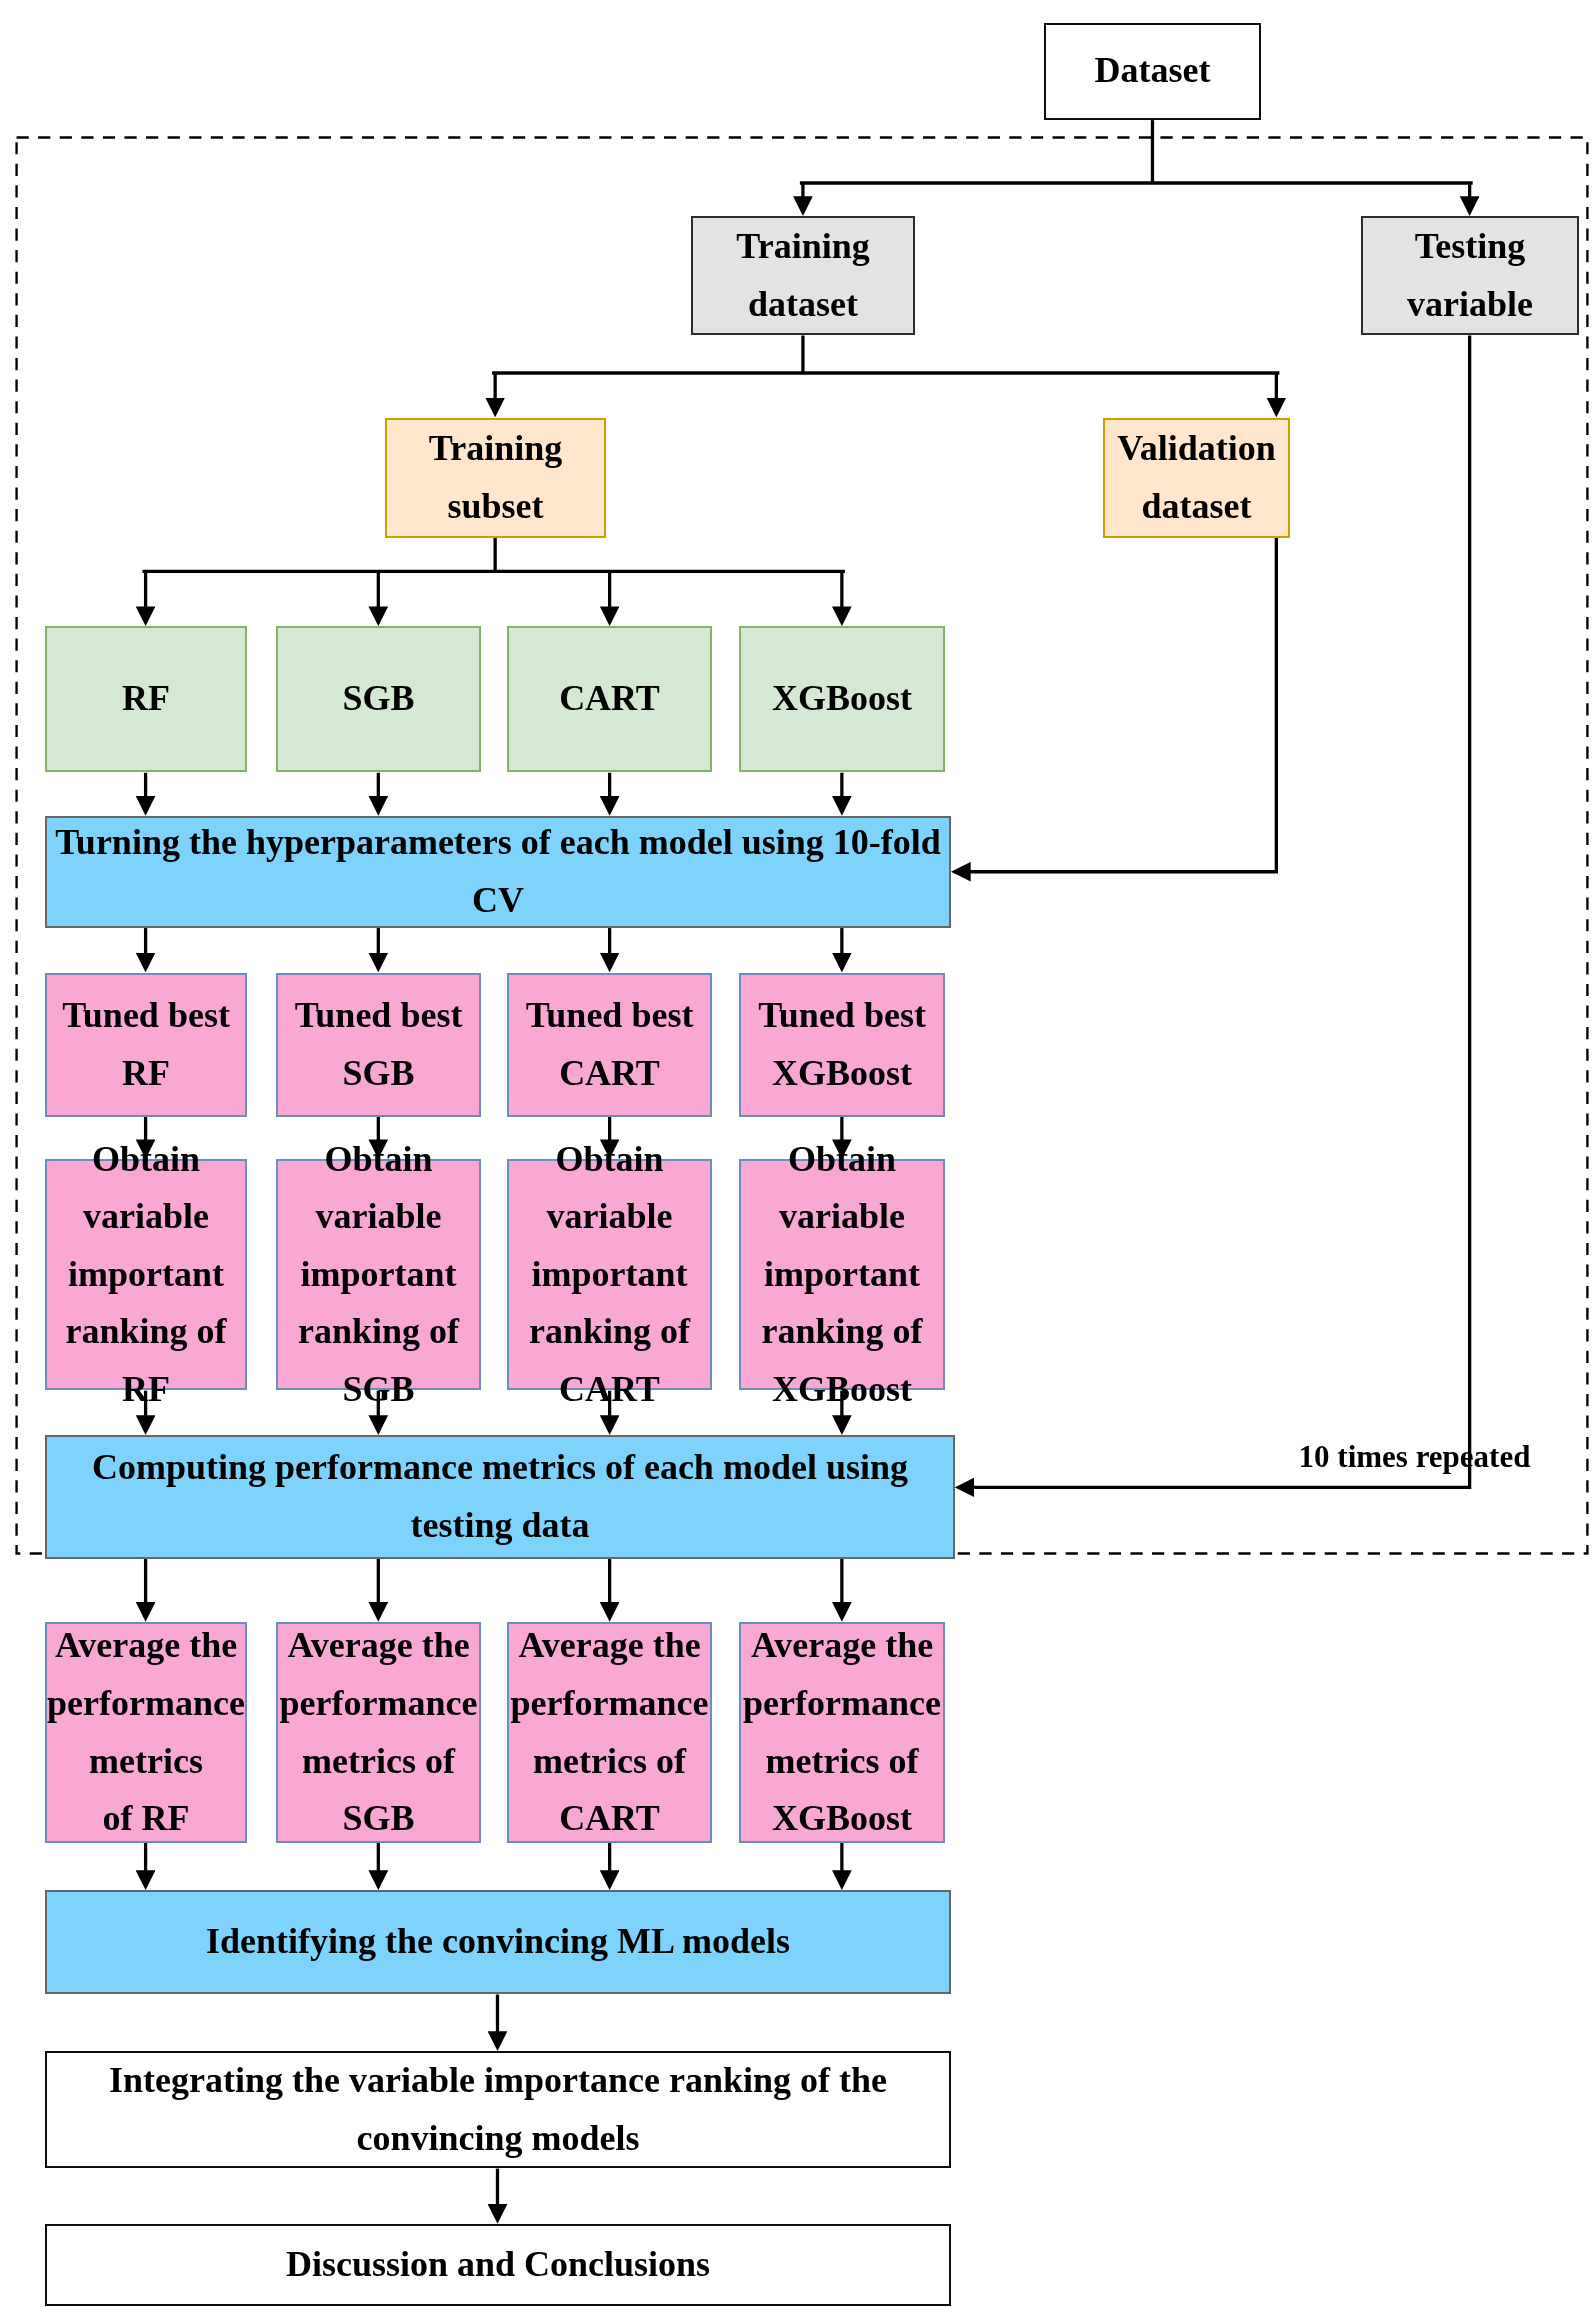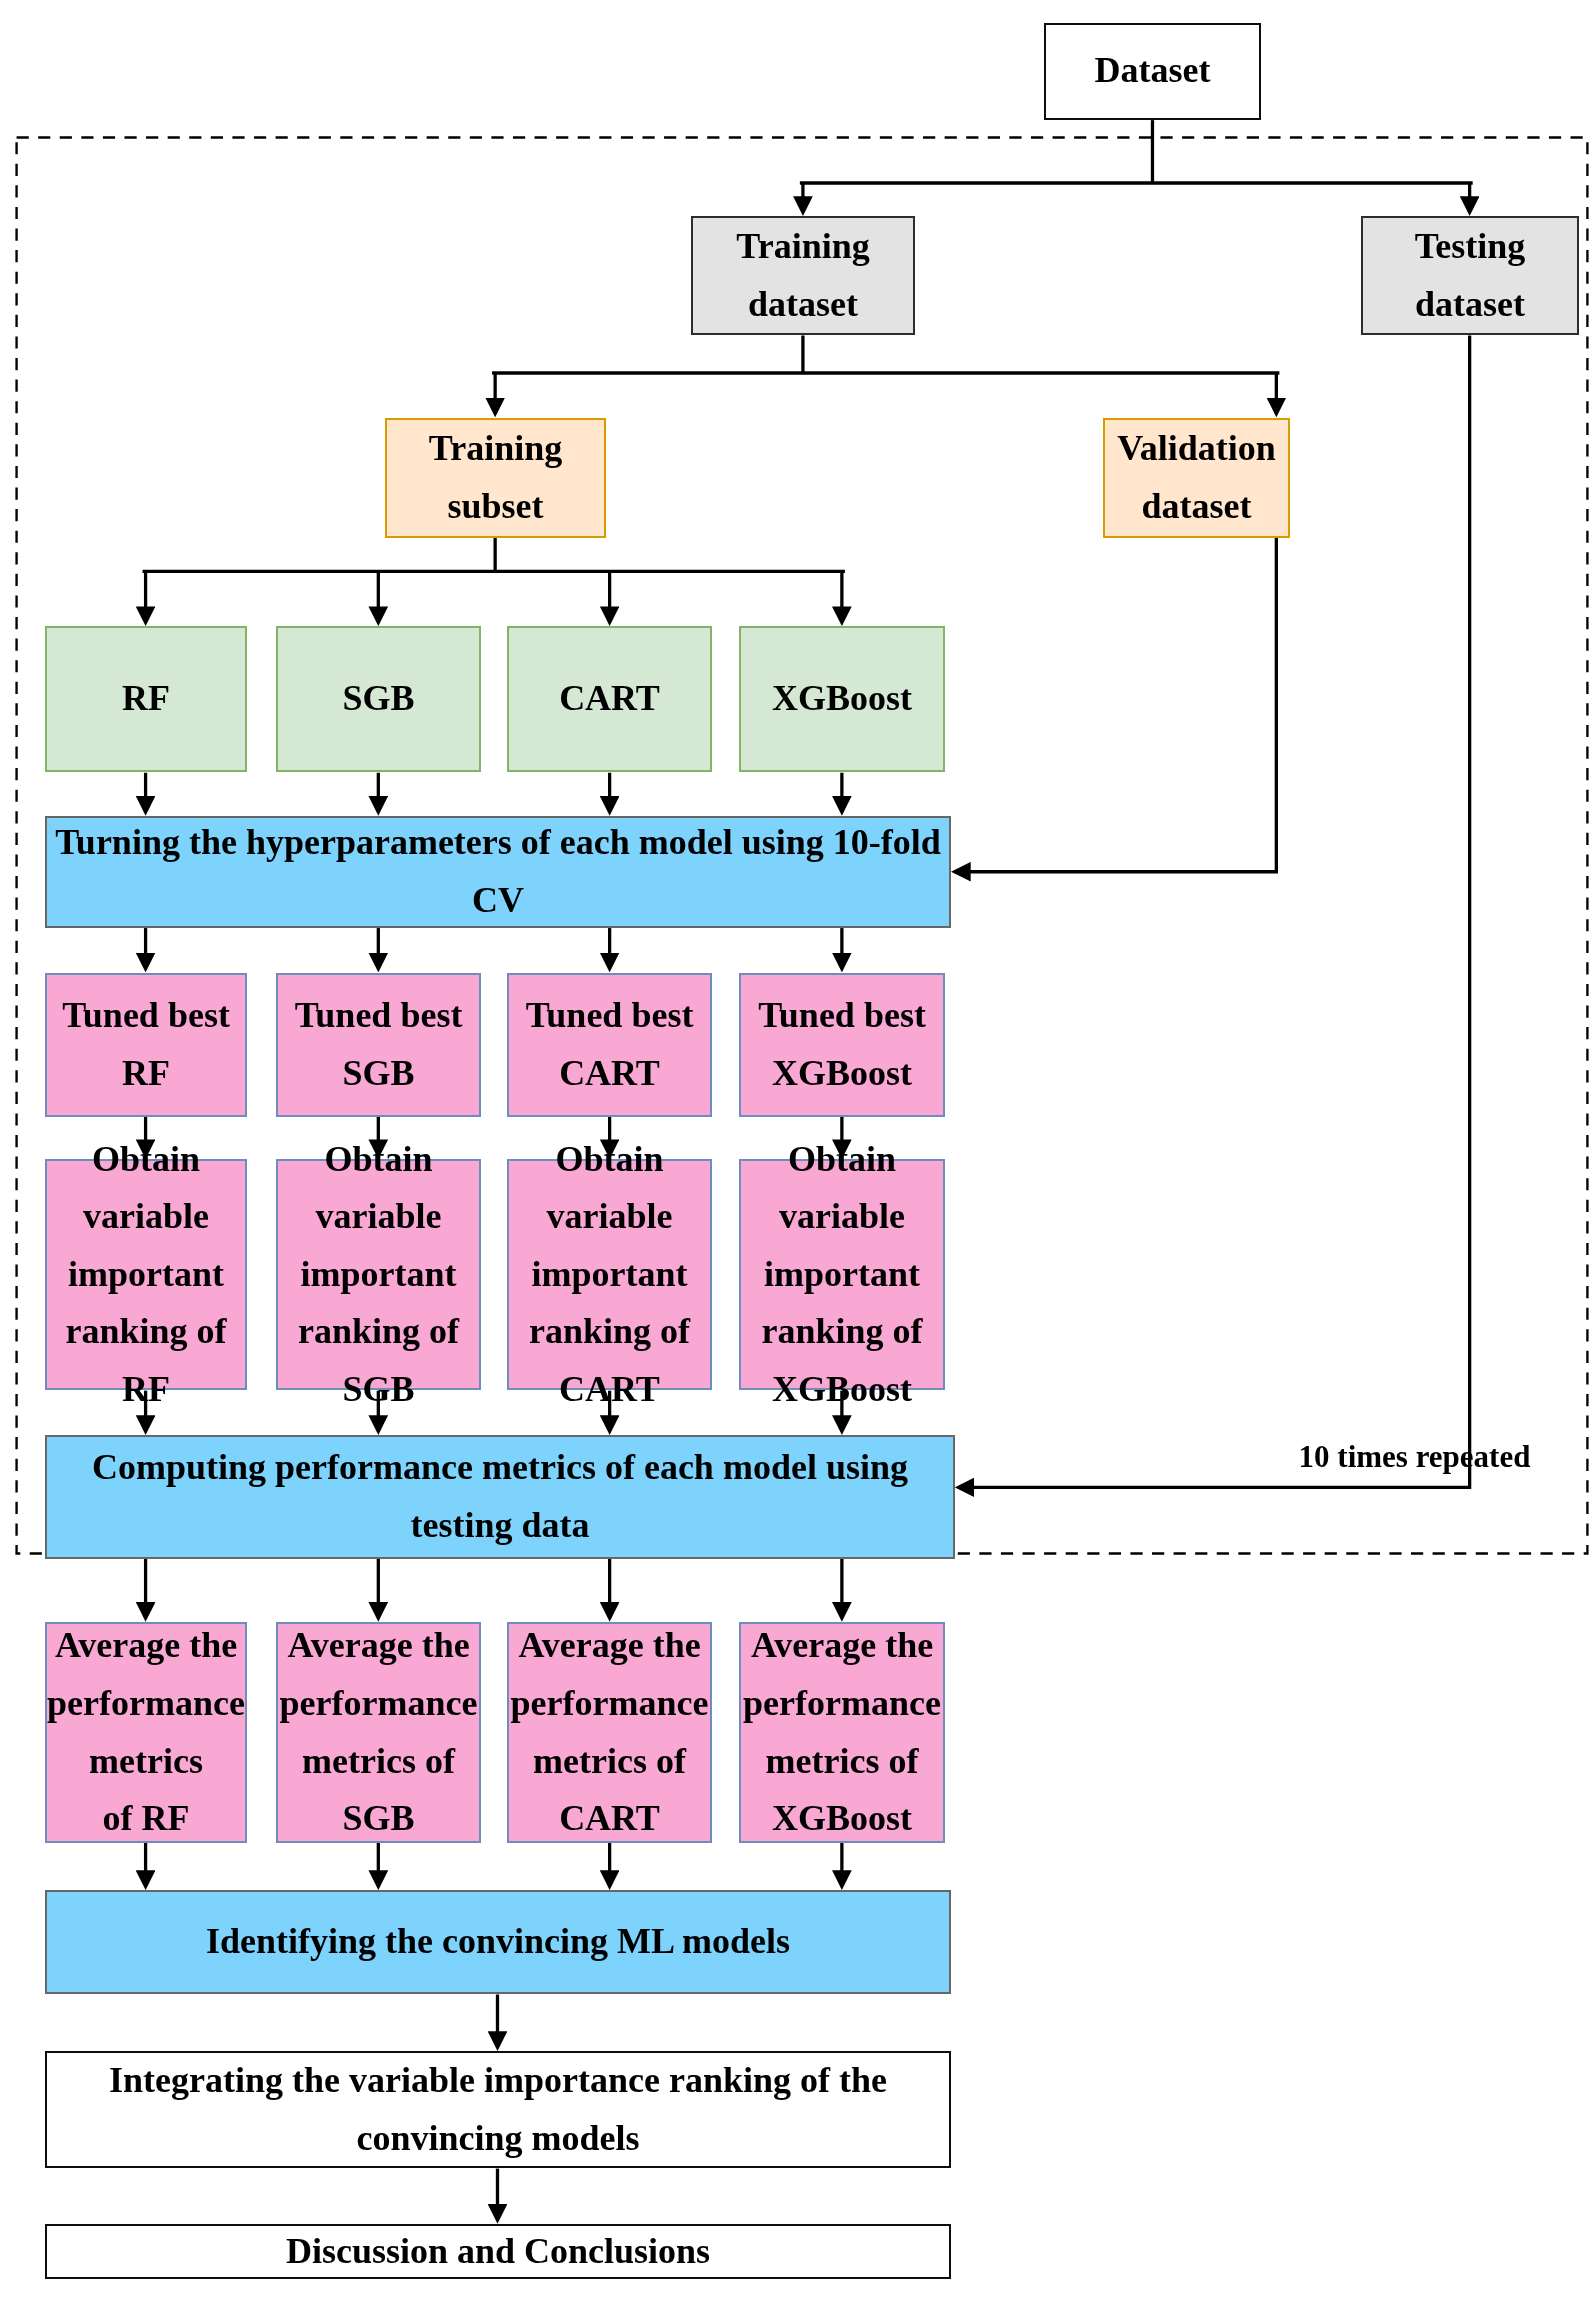"Testing" div.node { text: dataset -> variable }
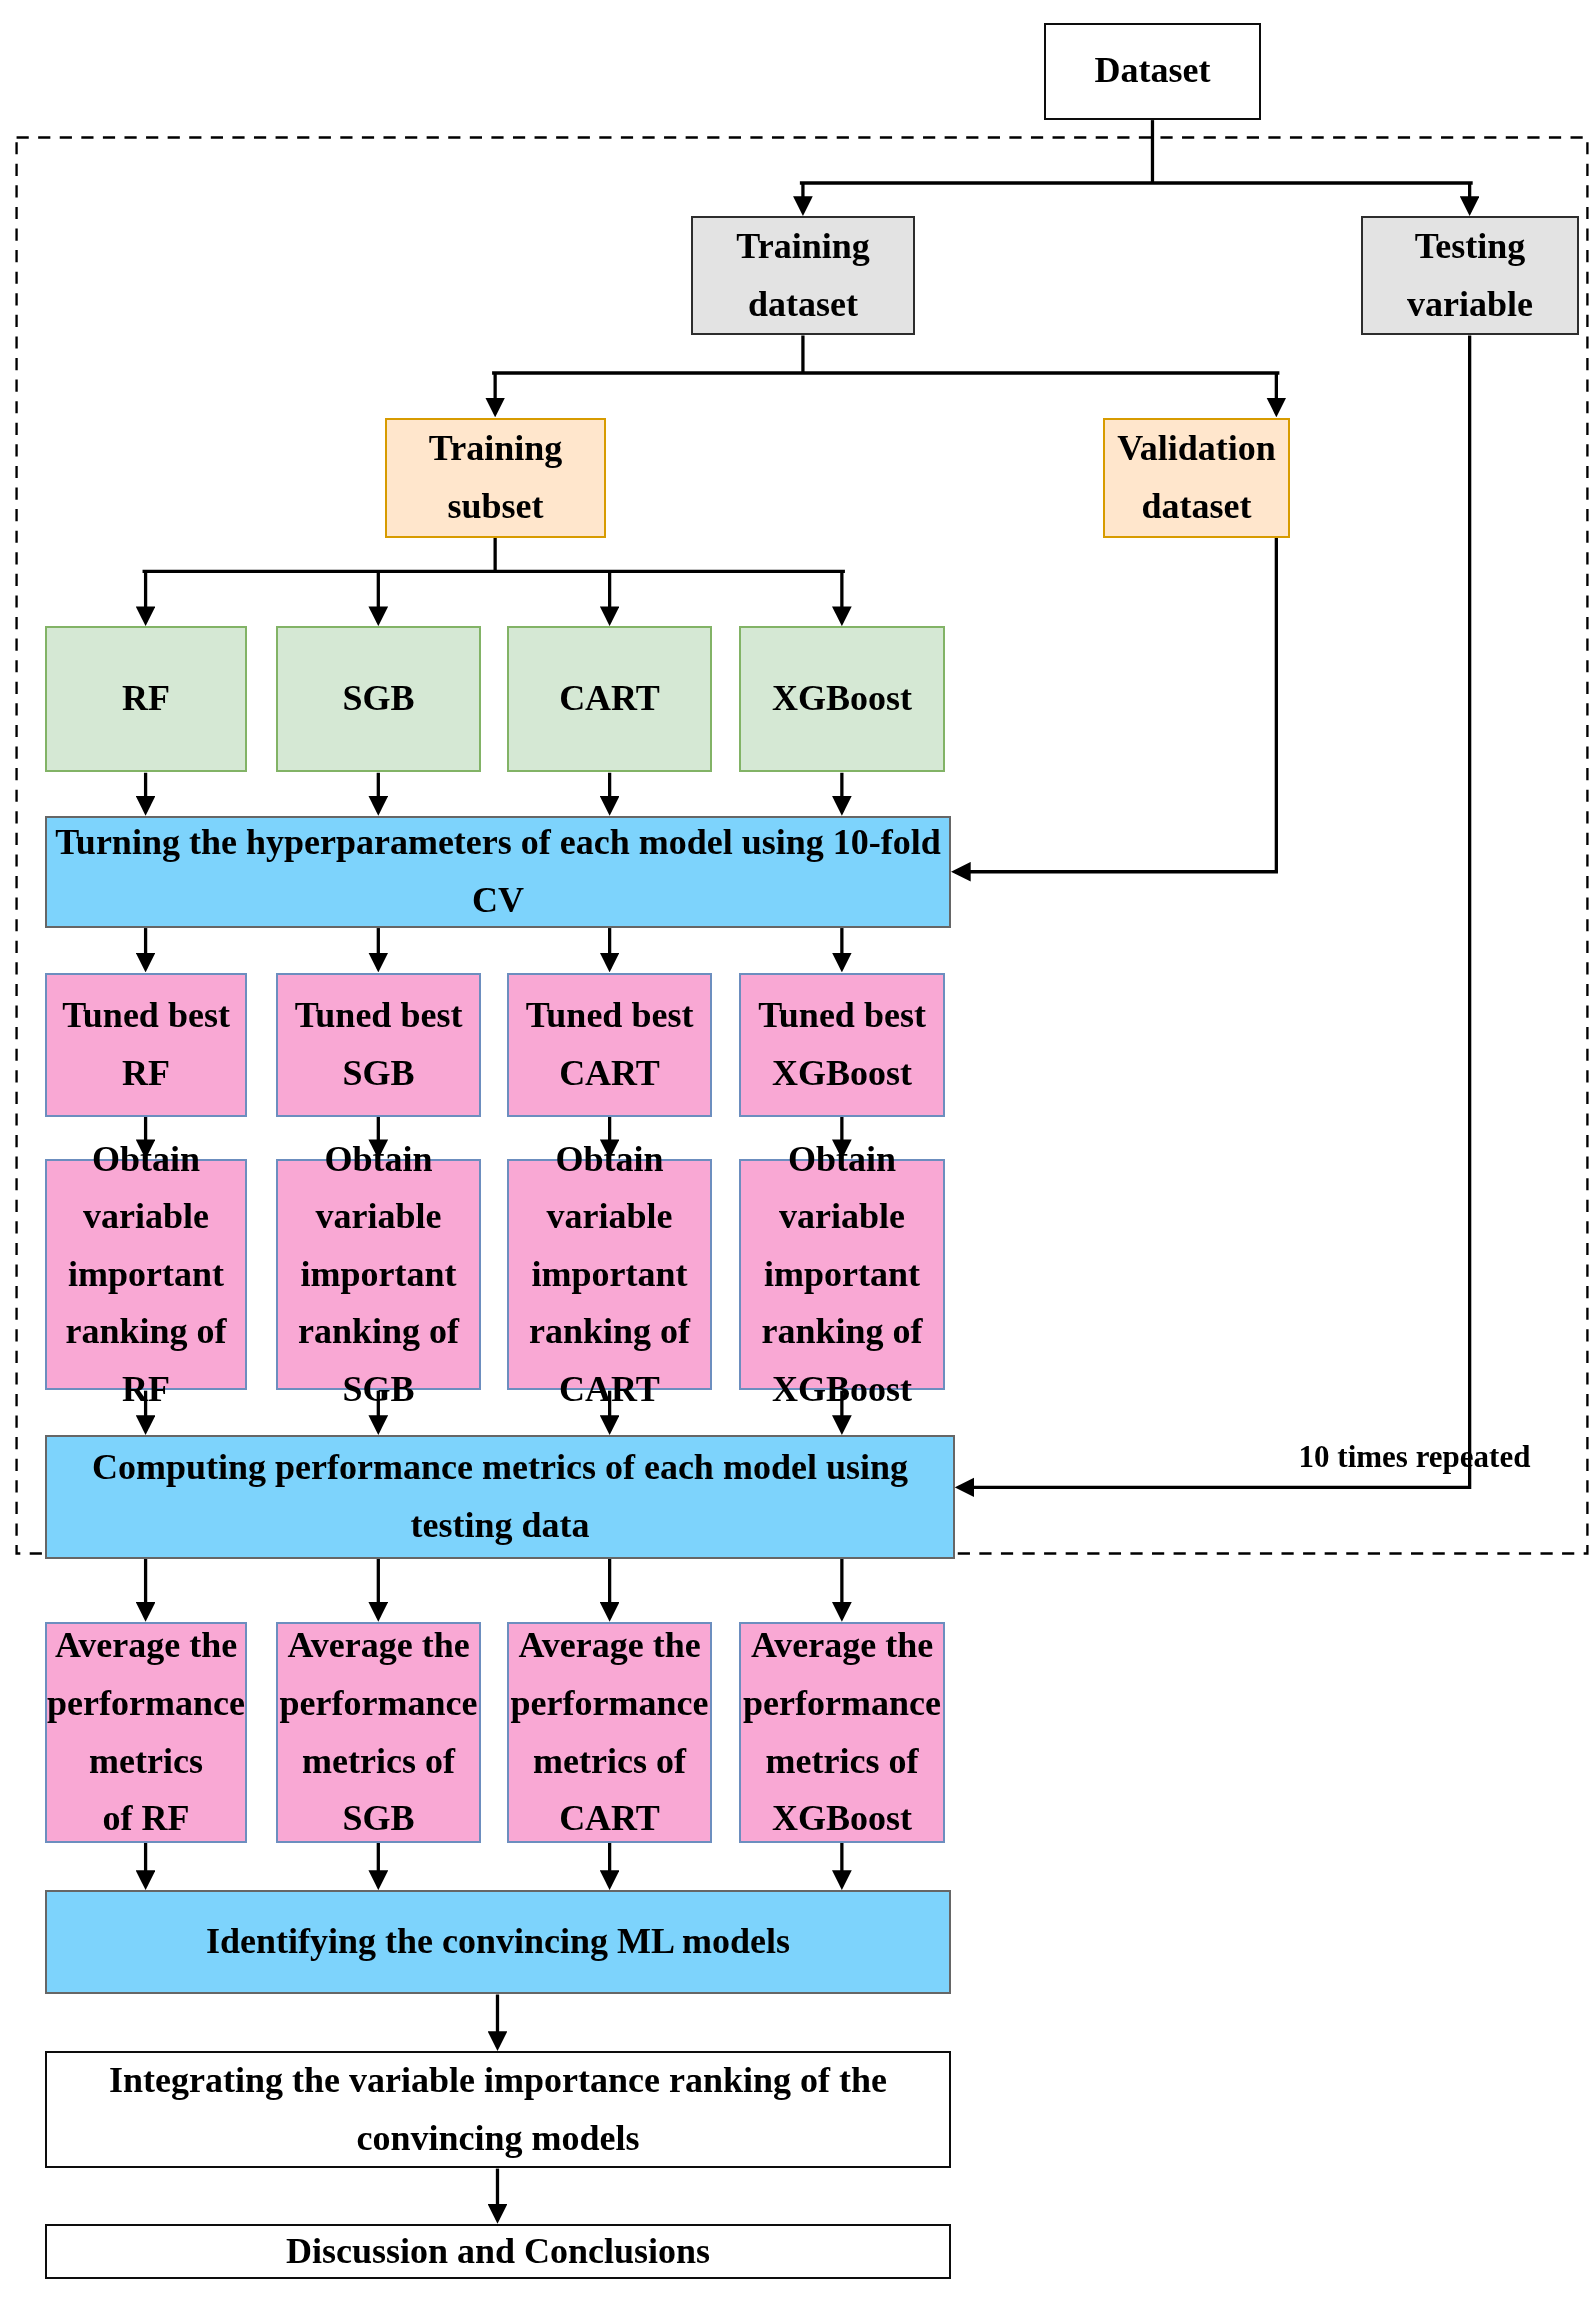"Discussion and Conclusions" div.node { height: 55px -> 82px }
